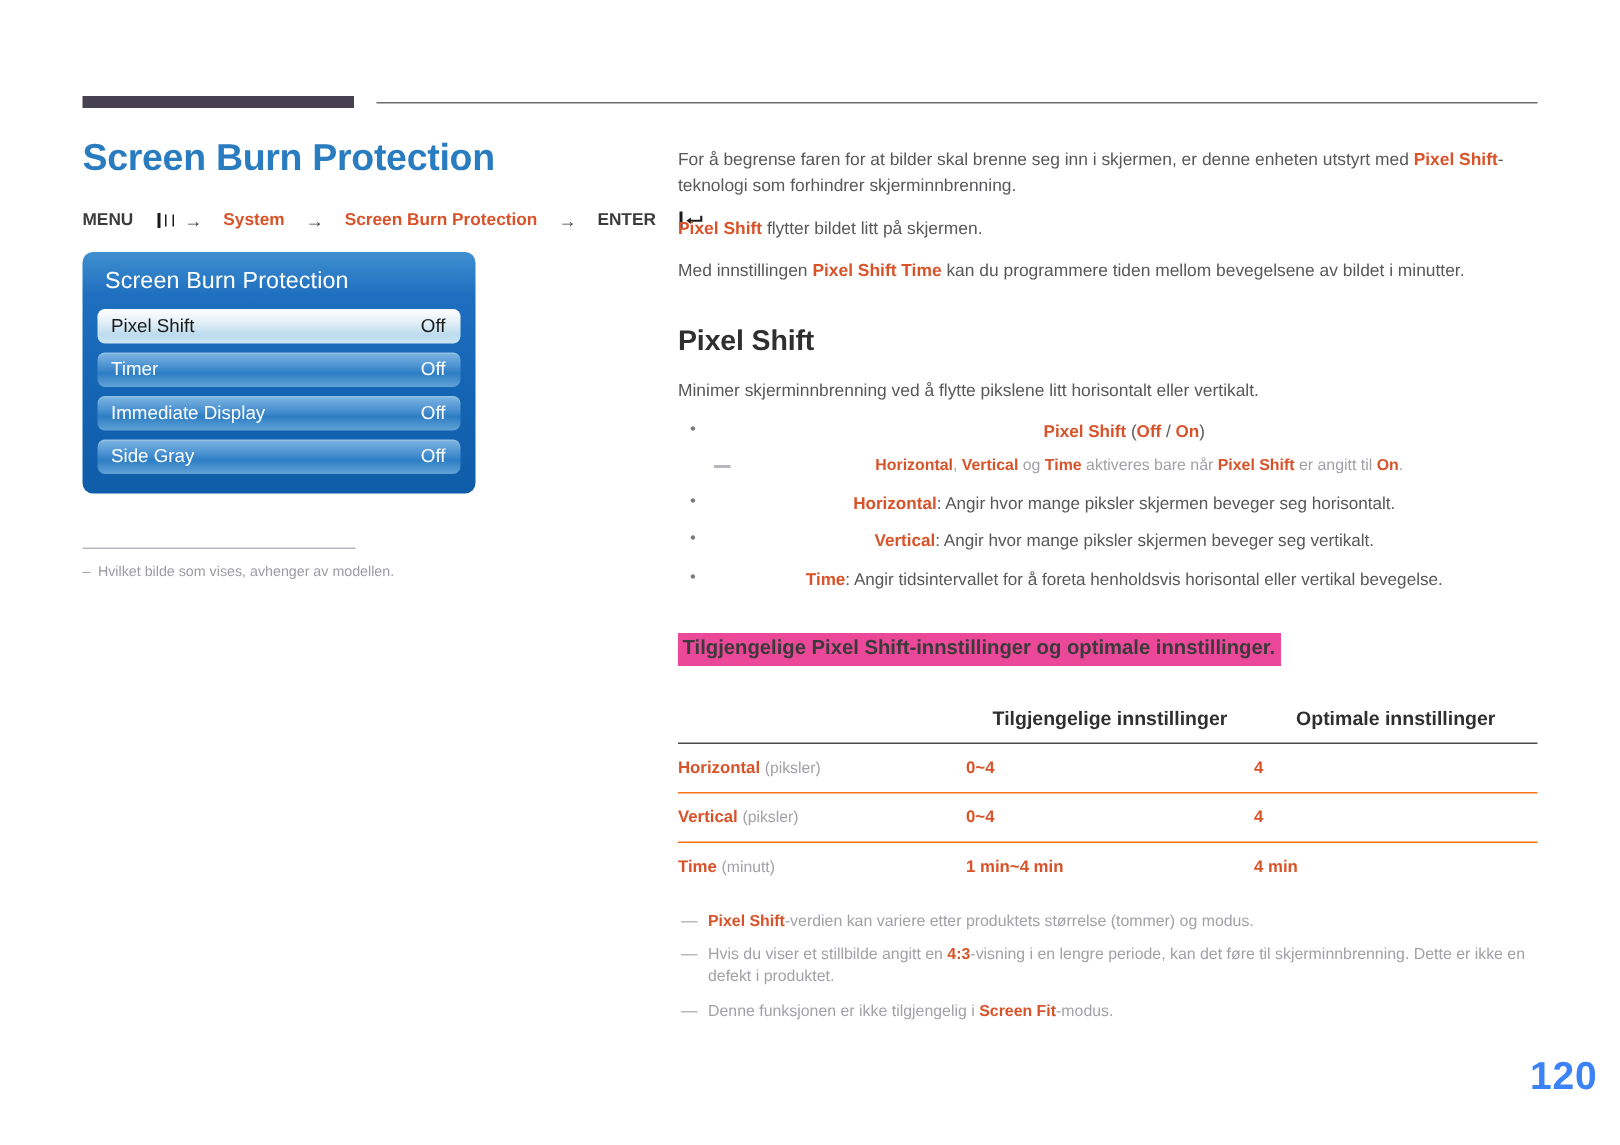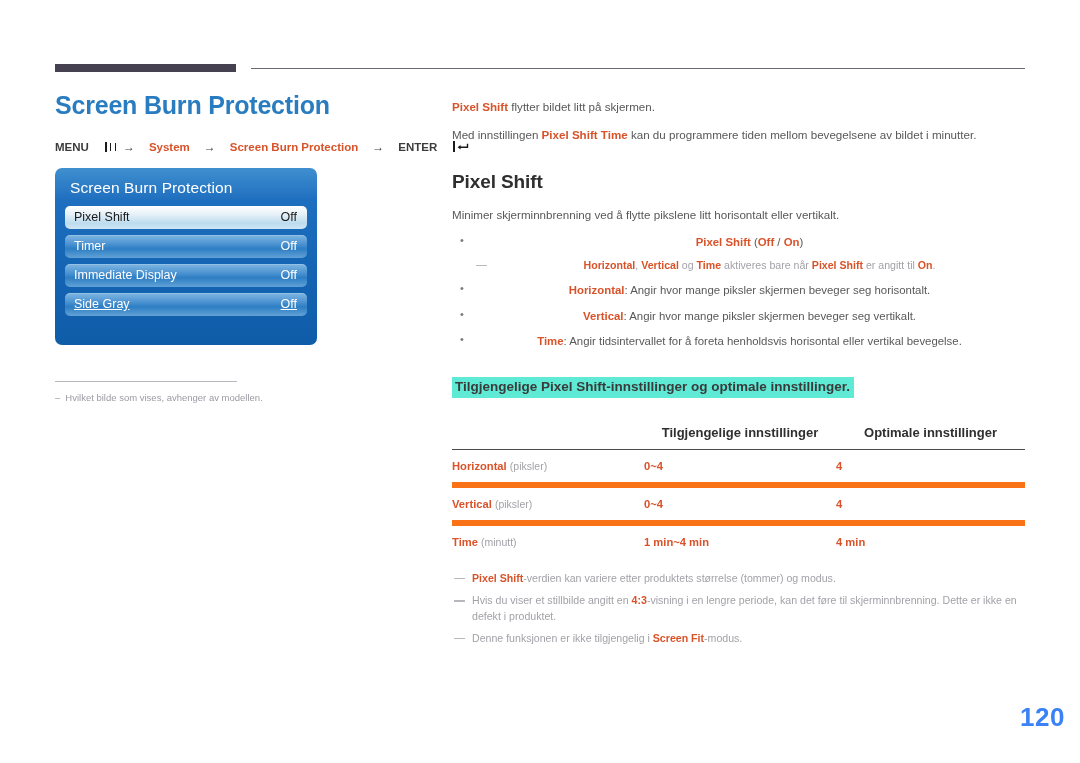"For å begrense faren for" p.para { html: none -> <p> <span>For å begrense faren for at bilder skal brenne seg inn i skjermen, er denne enheten utstyrt med </span><span>Pixel Shift</span><span>-teknologi som forhindrer skjerminnbrenning.</span> </p> }
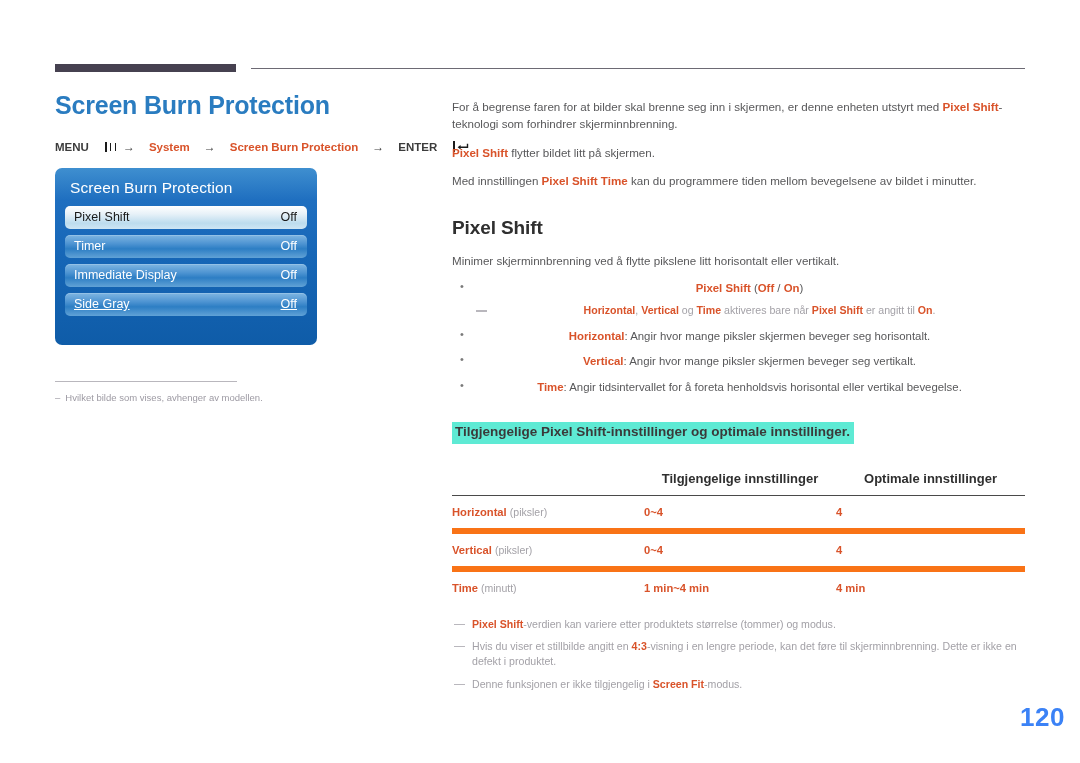"Side Gray" .osd-row:last-child { margin-bottom: 16px -> 0; text-decoration: underline -> none }
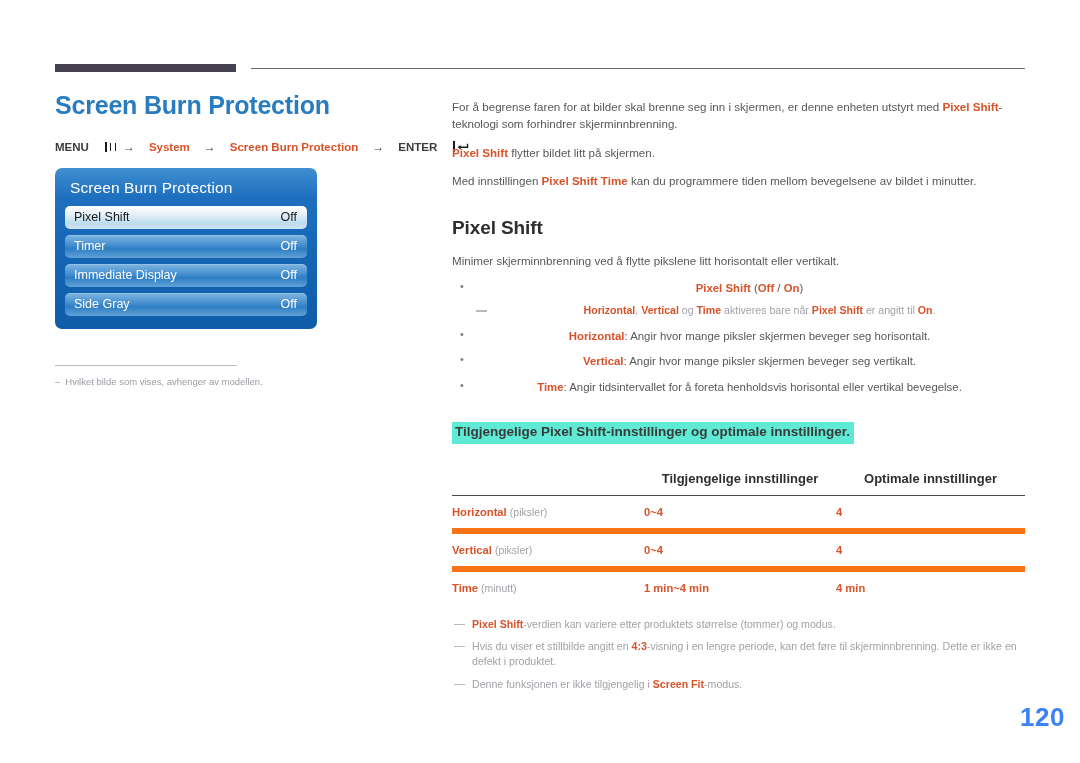"Tilgjengelige Pixel Shift-innstillinger" .hl-heading { background: #5eead4 -> #ec4899 }
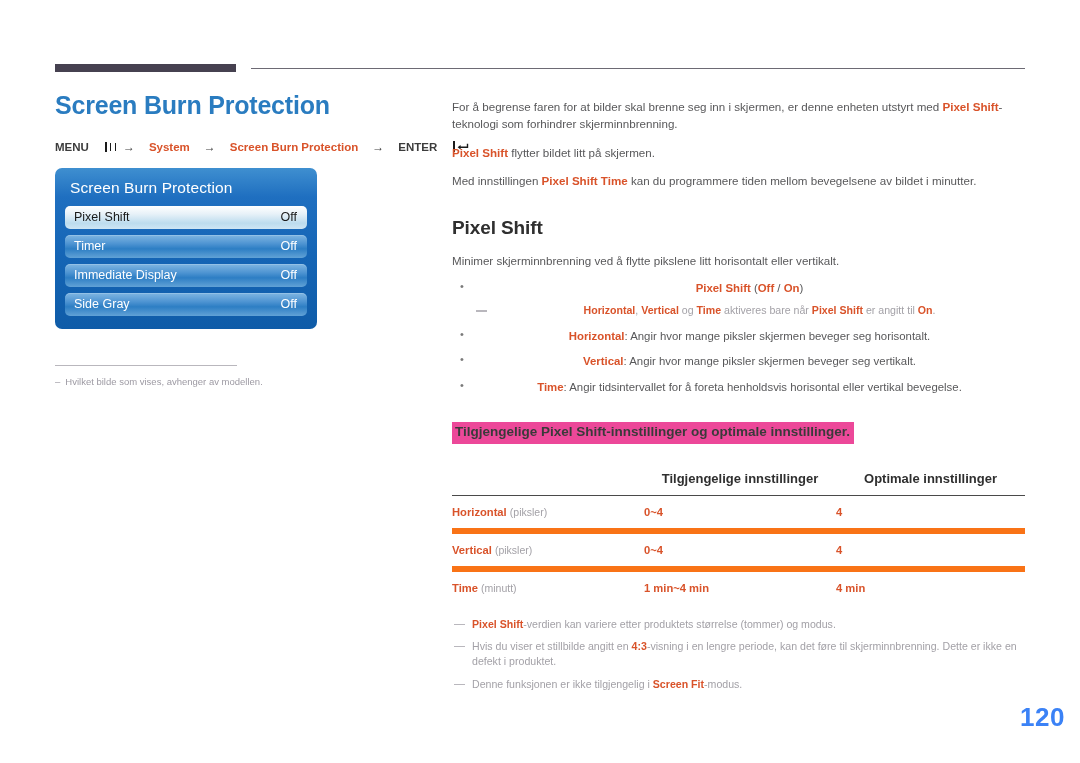"Horizontal (piksler)" table.spec td { border-bottom: 6px solid #f97316 -> 1px solid #f97316 }
